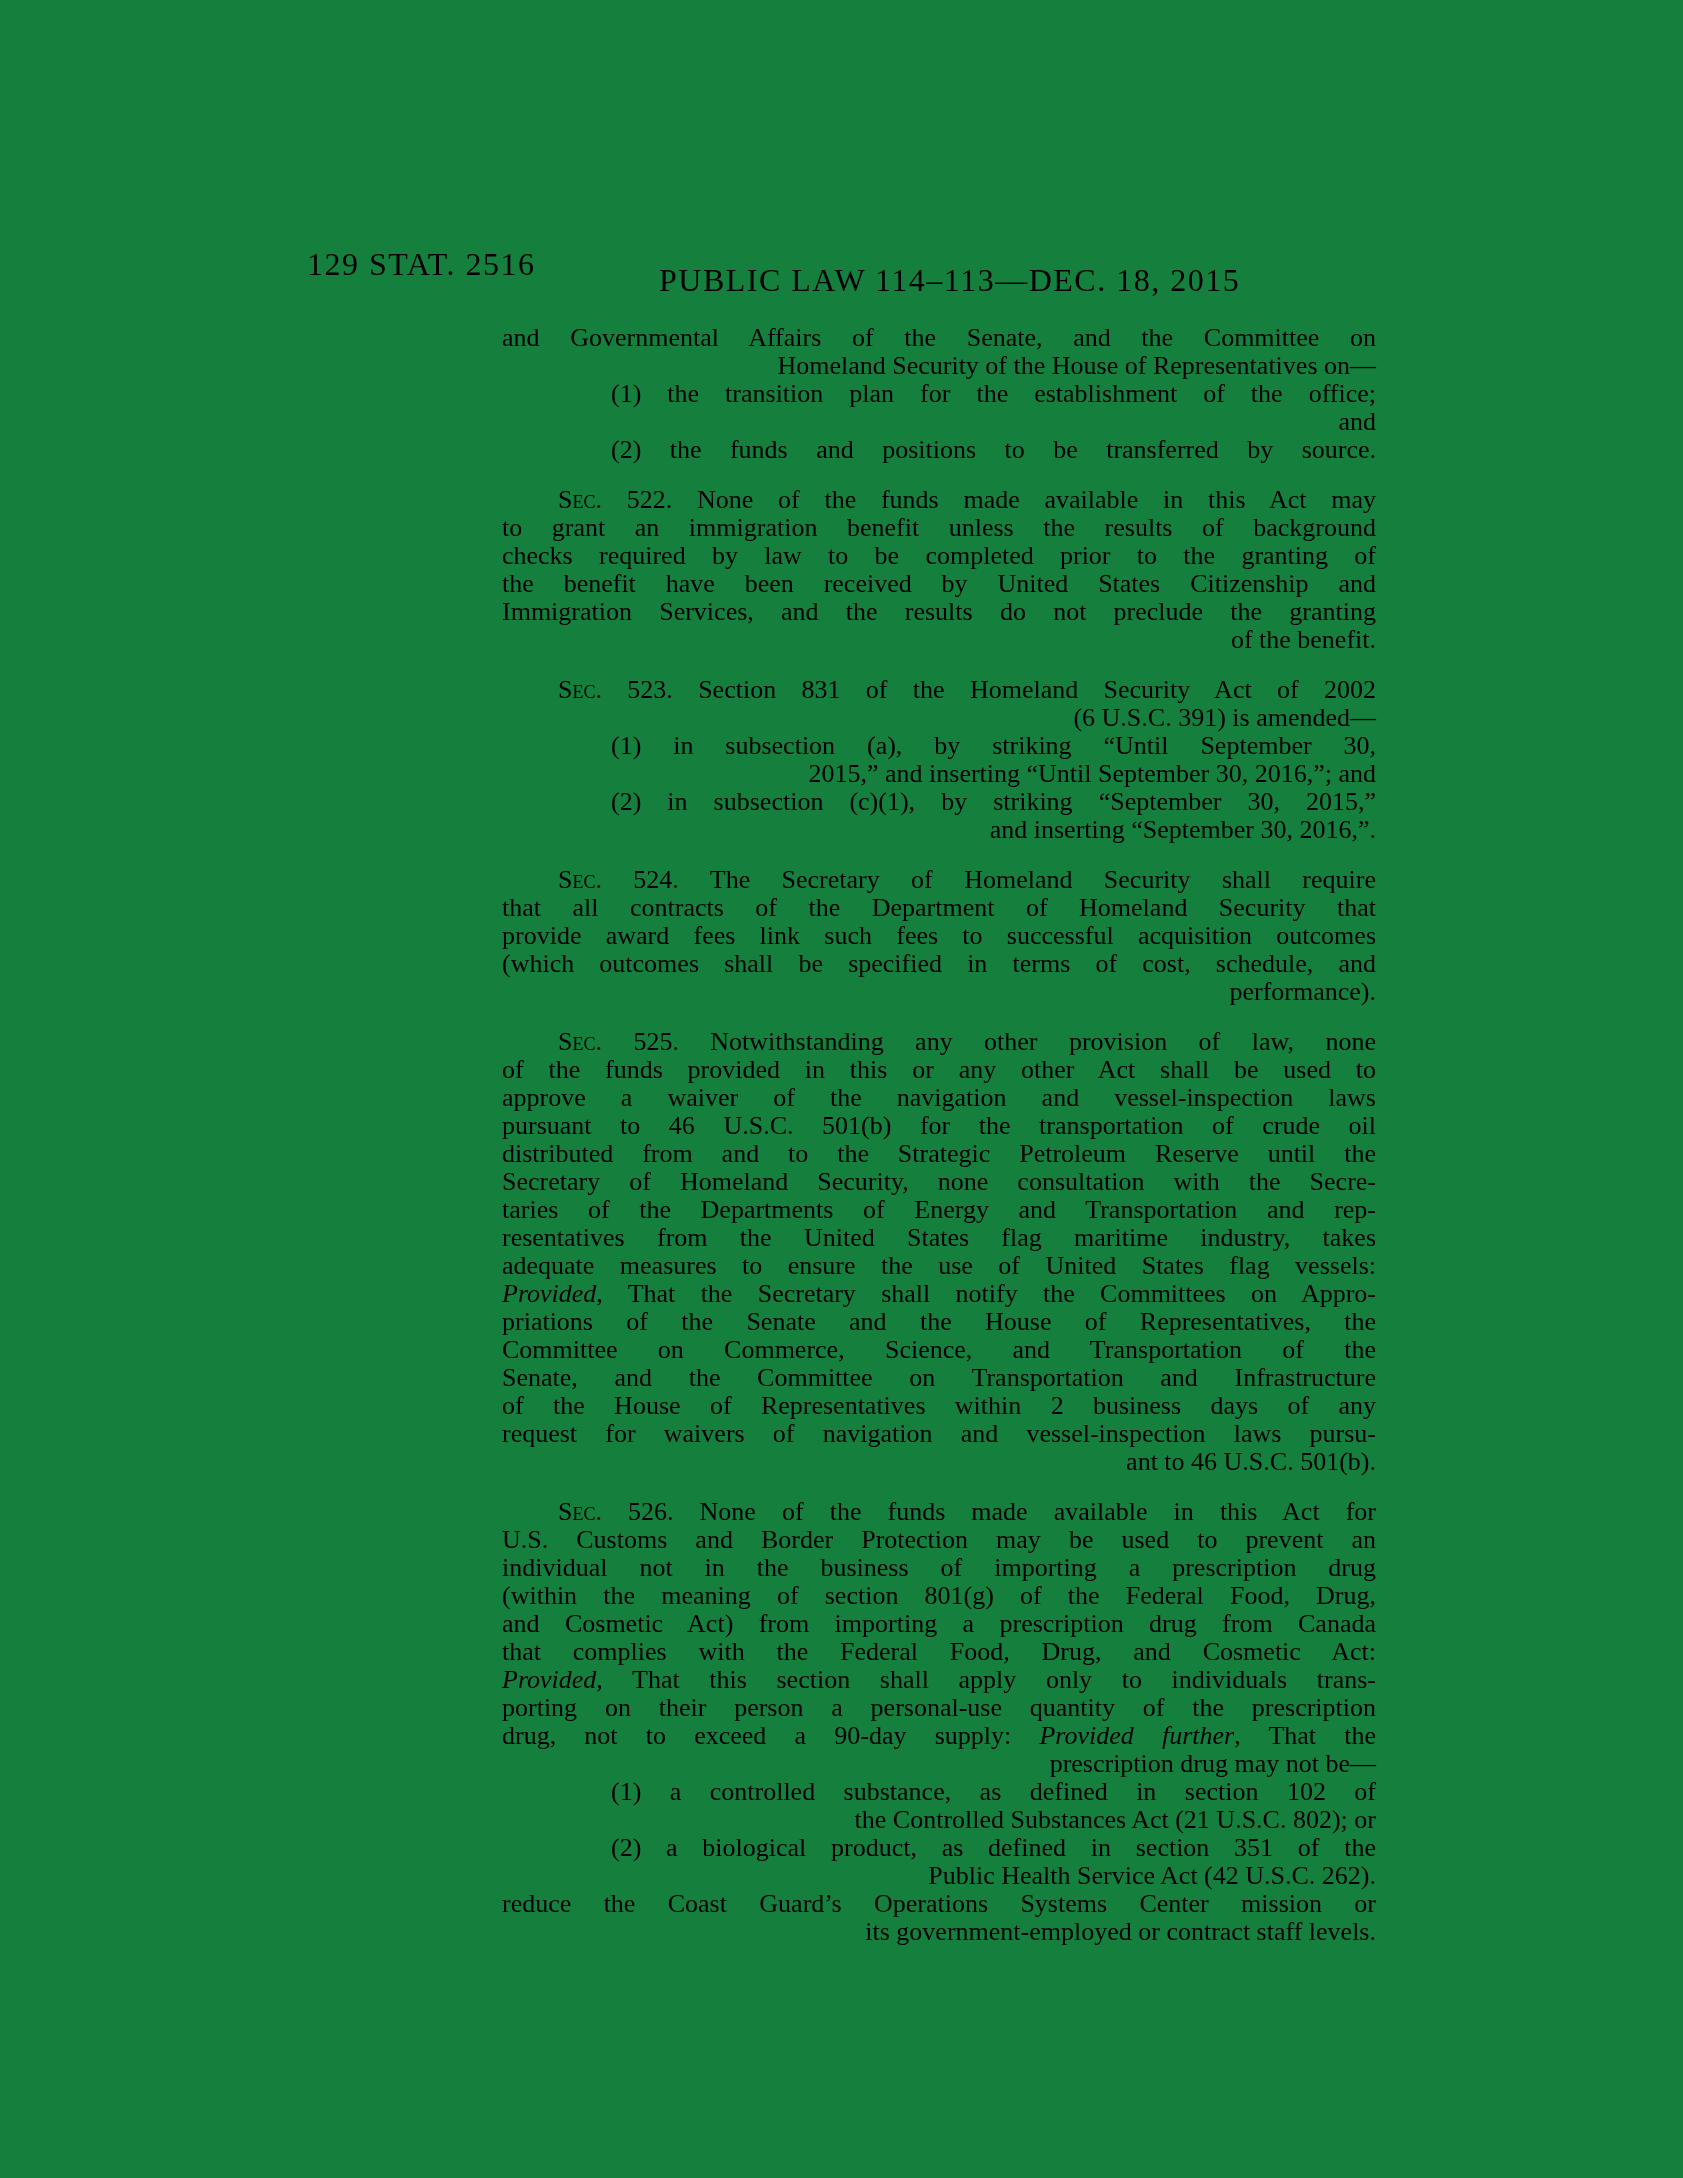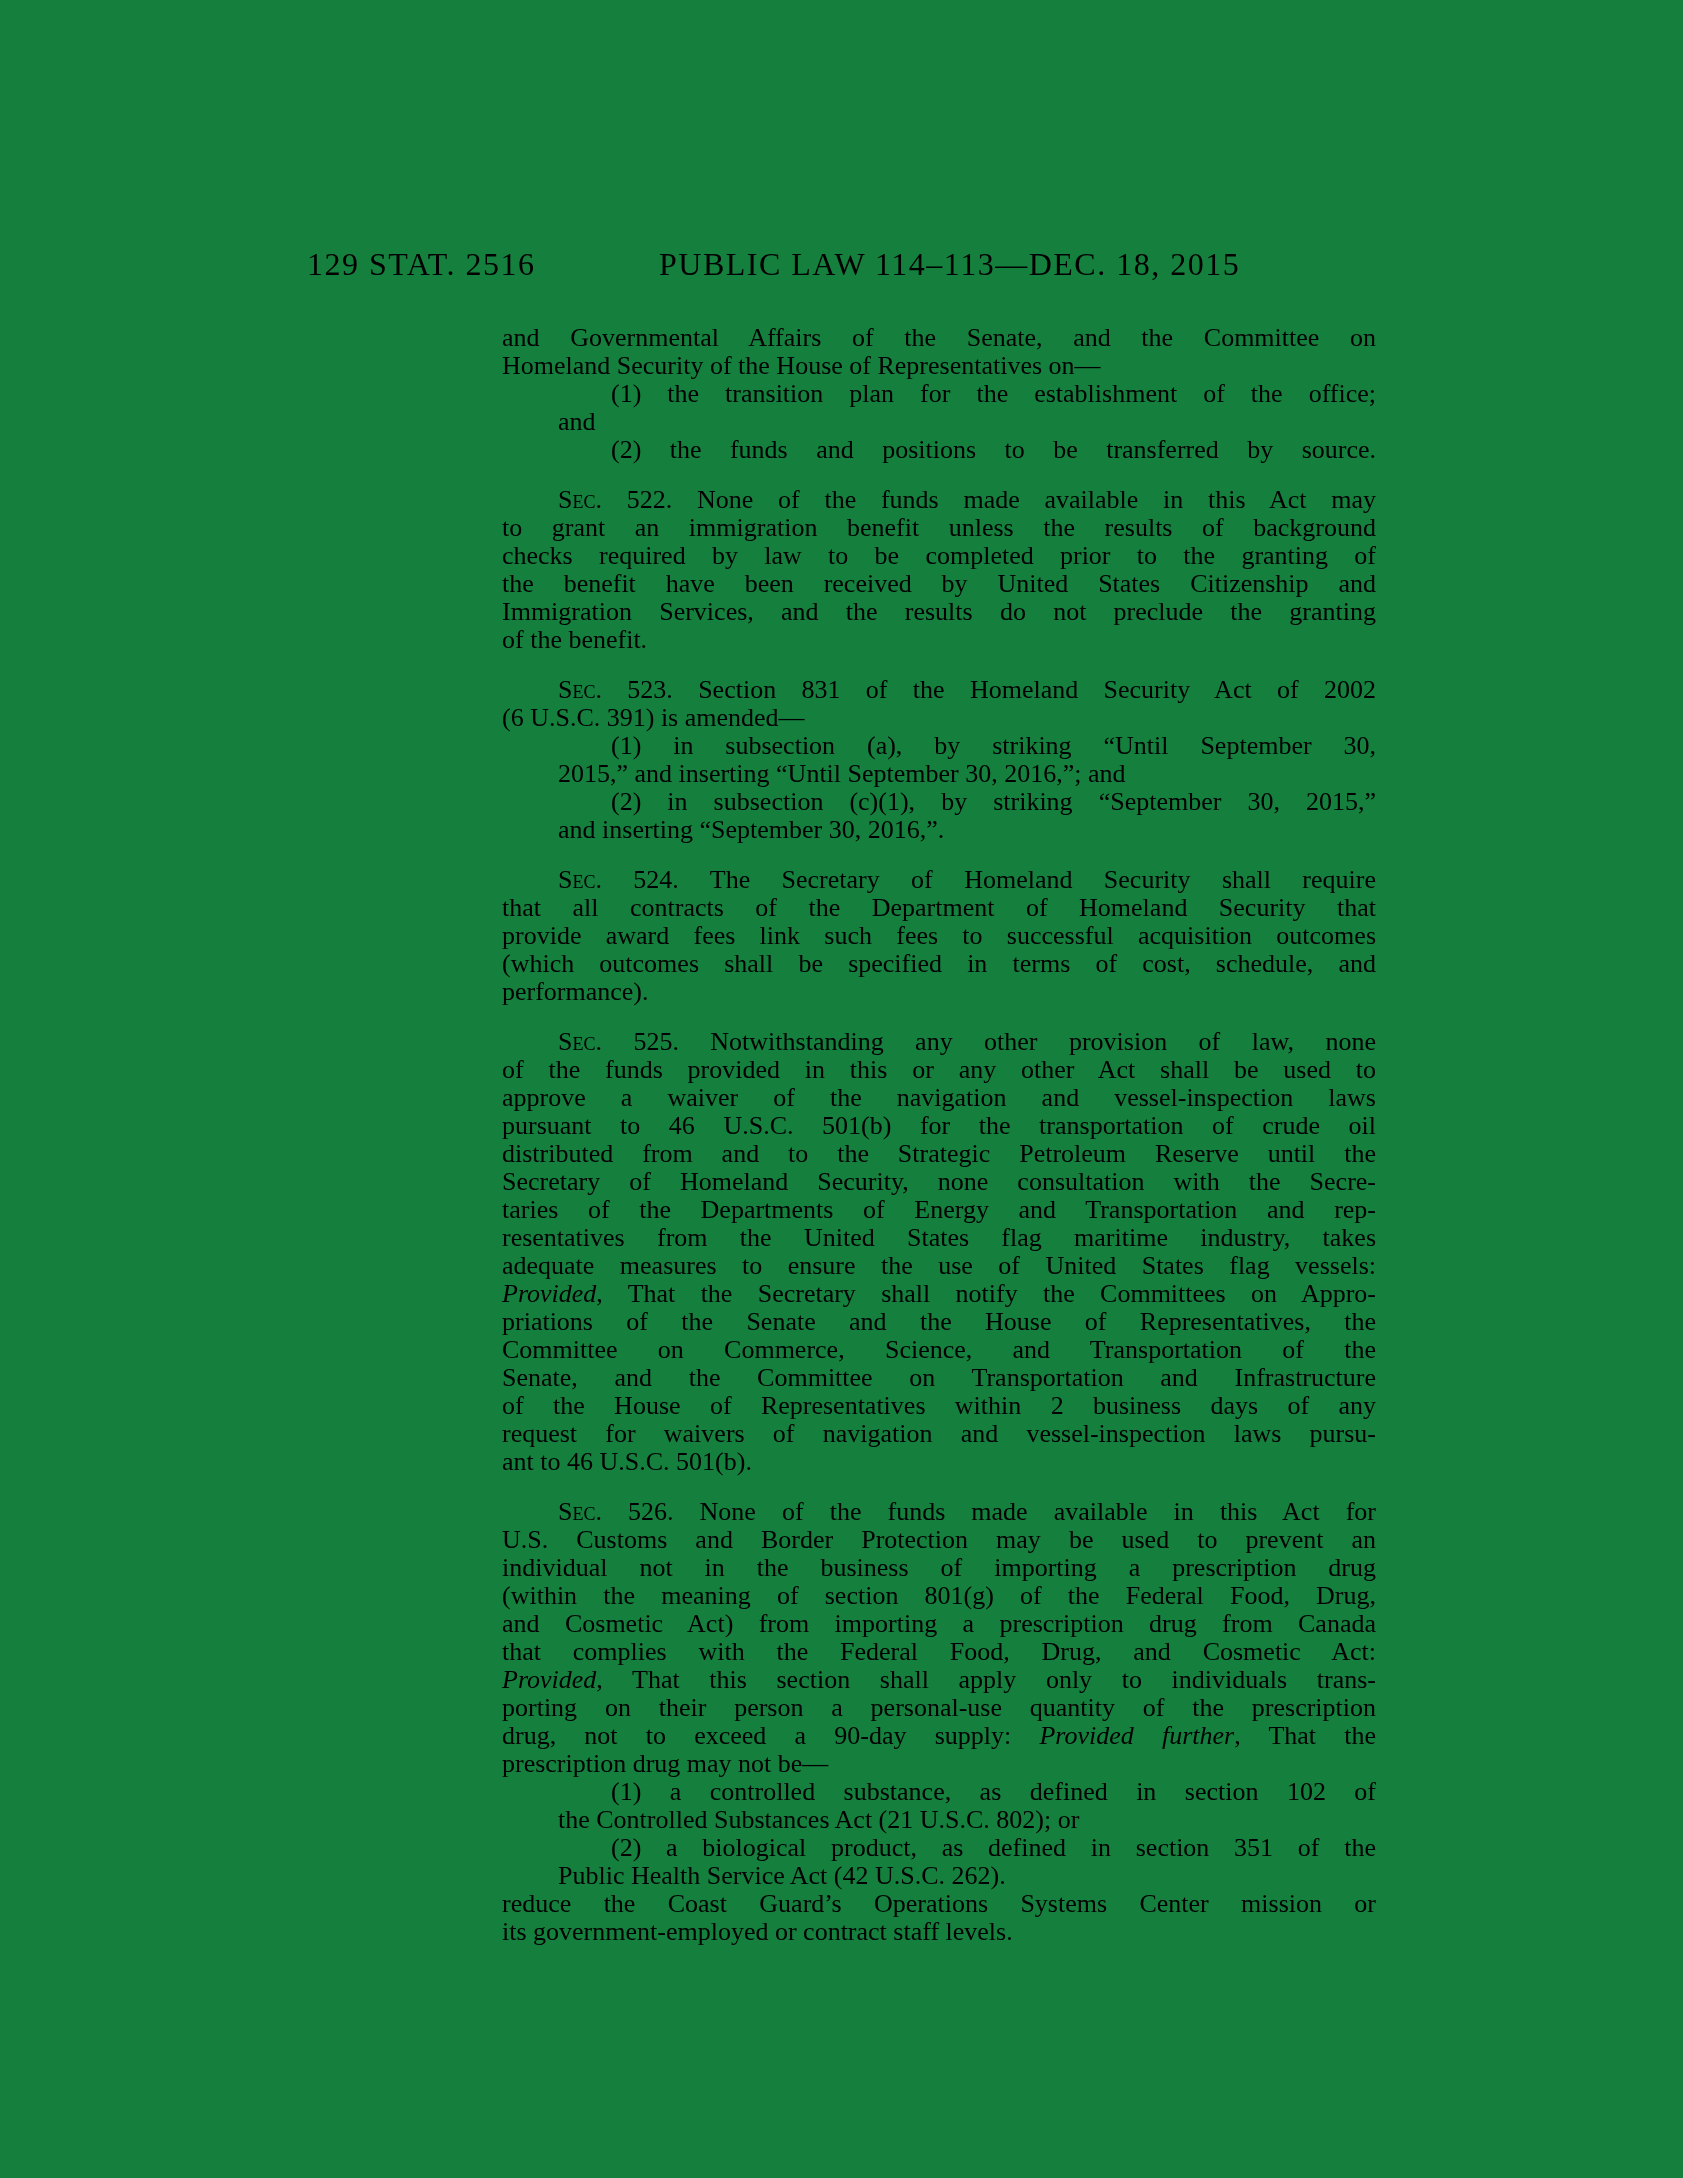"PUBLIC LAW 114–113—DEC. 18, 2015" .running-head-law { top: 248px -> 264px }
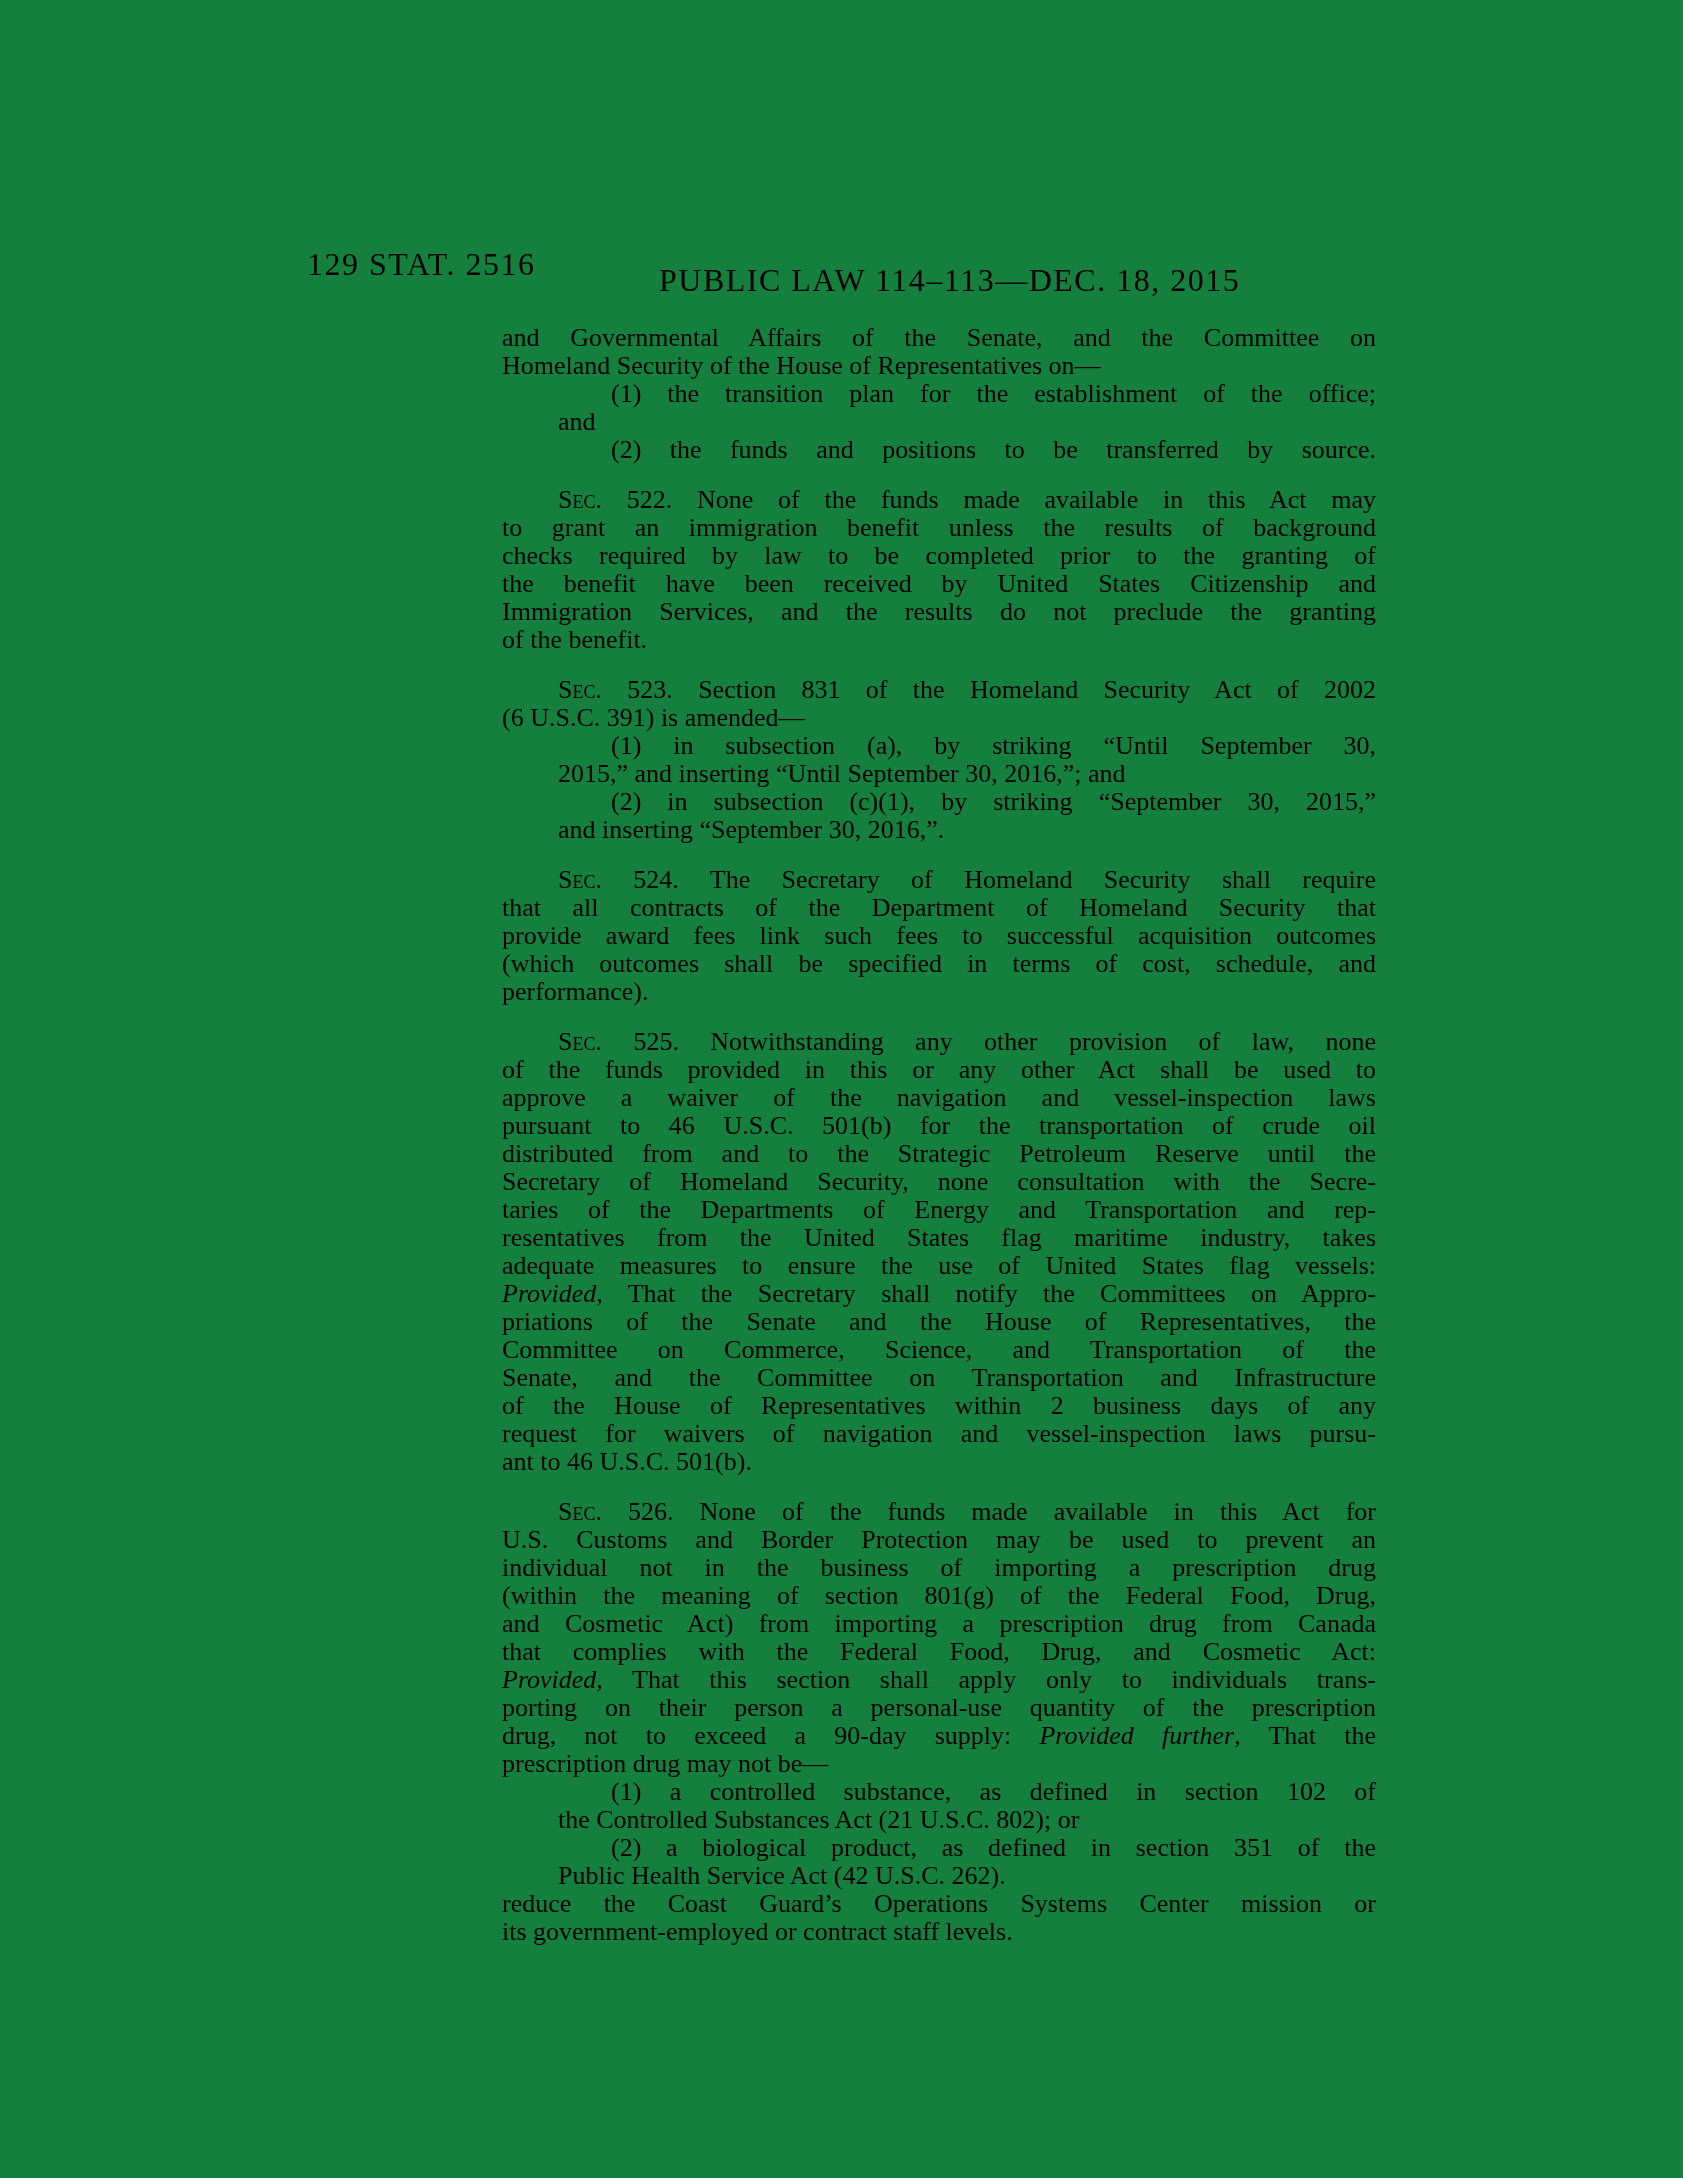"Homeland Security of the House" .line { text-align: left -> right }
